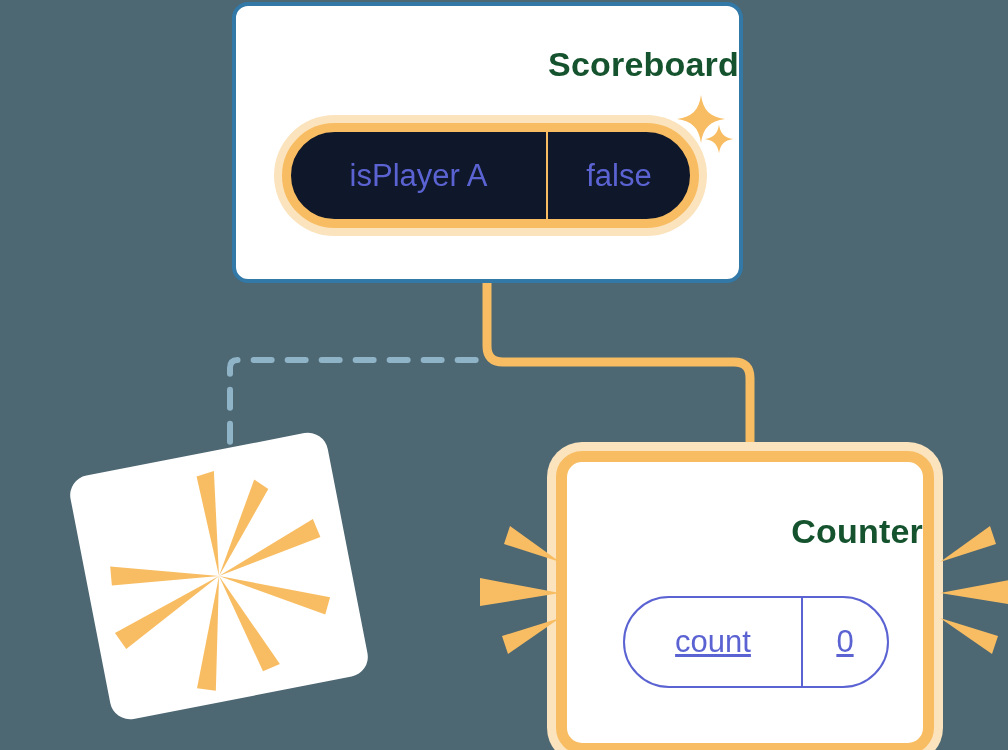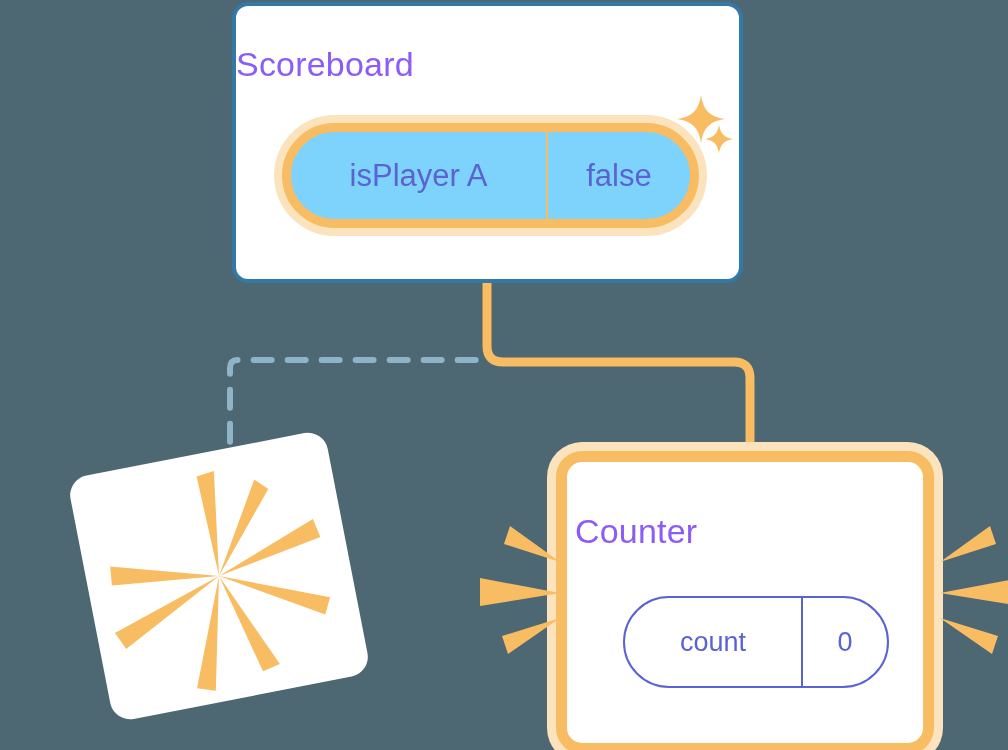"Scoreboard" .card-title { color: #8b5cf6 -> #14532d; font-weight: 400 -> 700; text-align: left -> right }
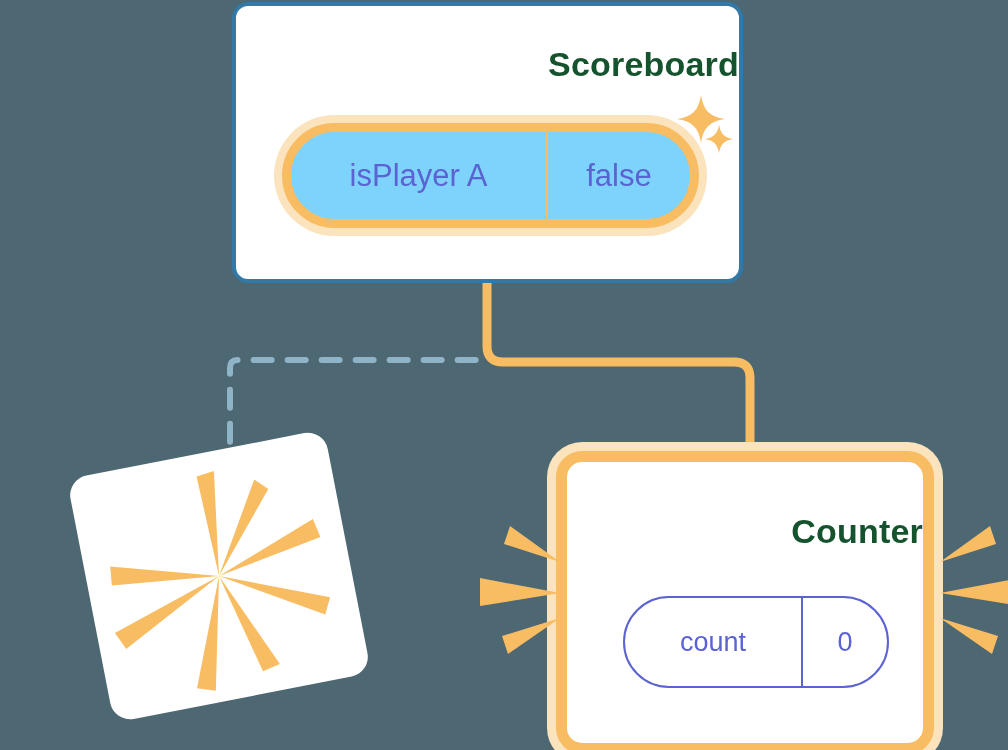"isPlayer A" #scoreboard-pill { background: #7dd3fc -> #0f172a }
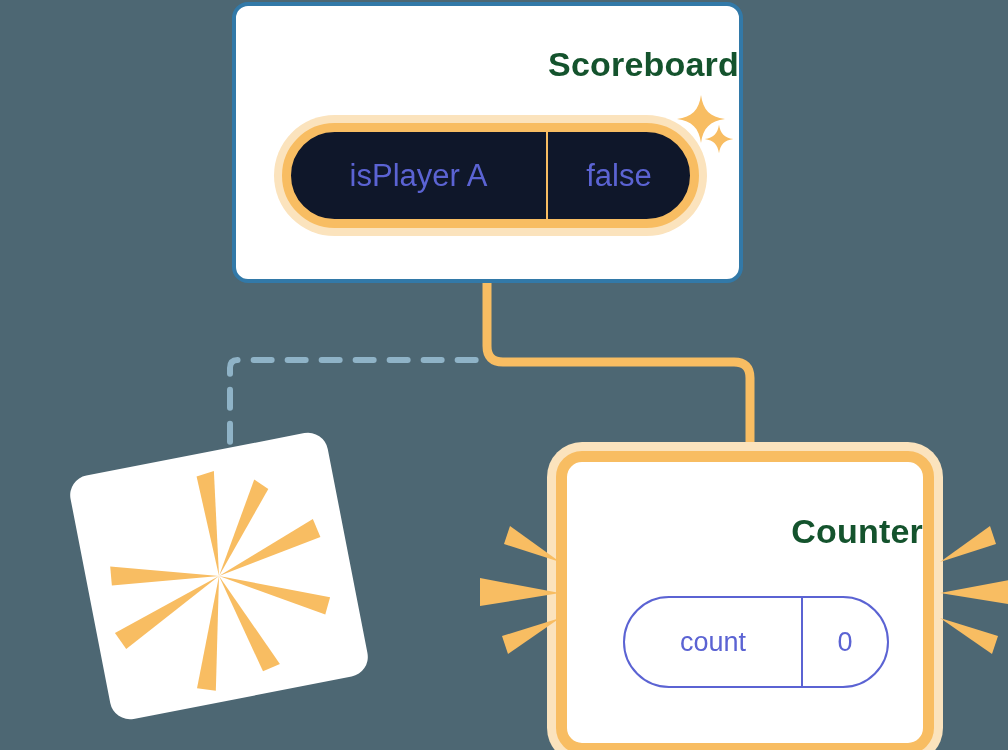"count" #counter-pill .pill-key, #counter-pill .pill-val { font-size: 27px -> 31px; text-decoration: none -> underline }
